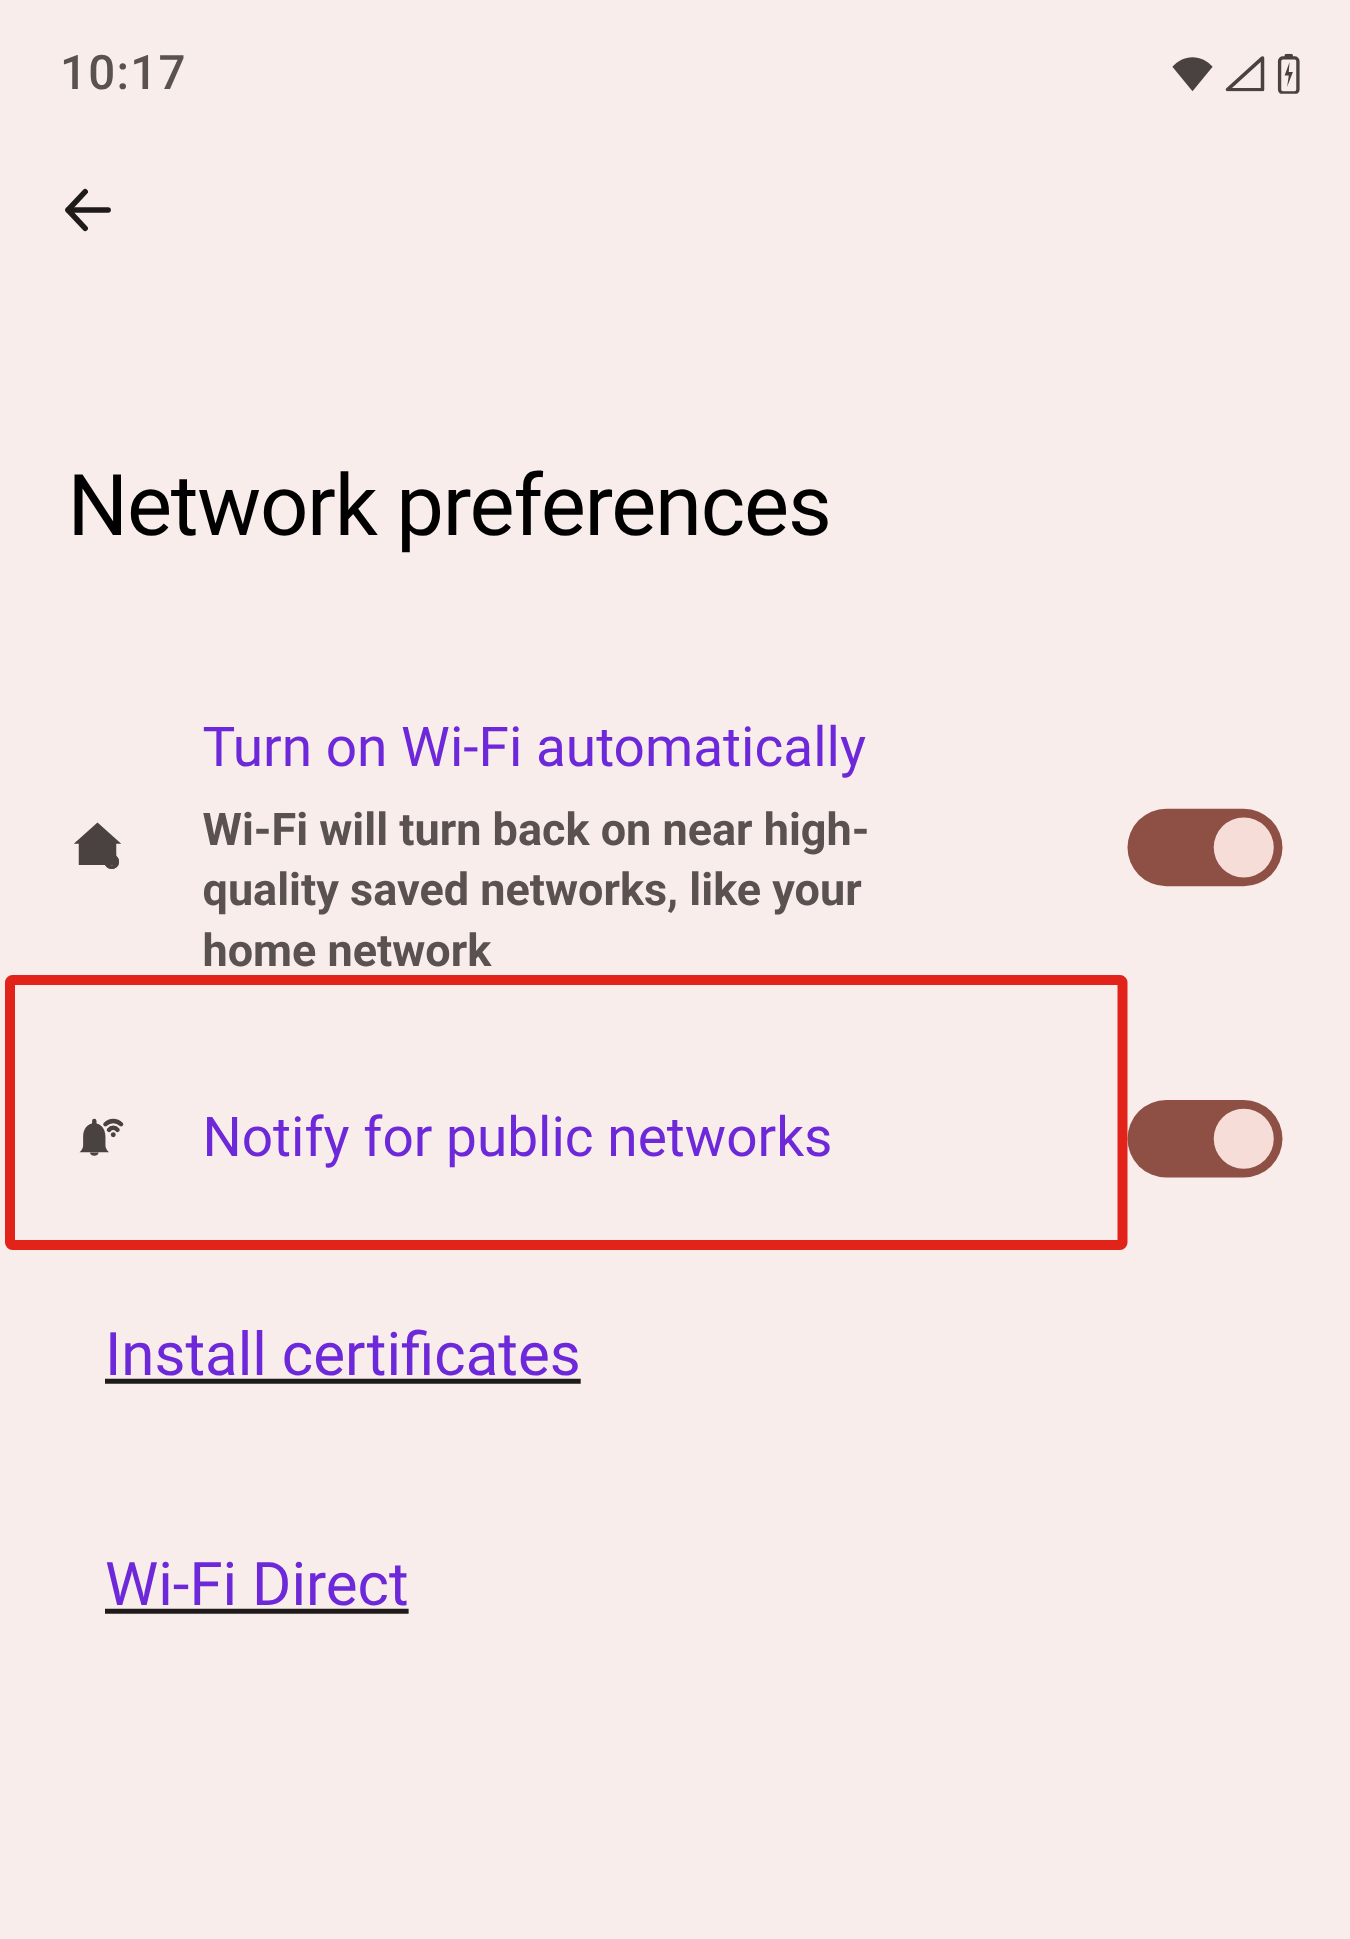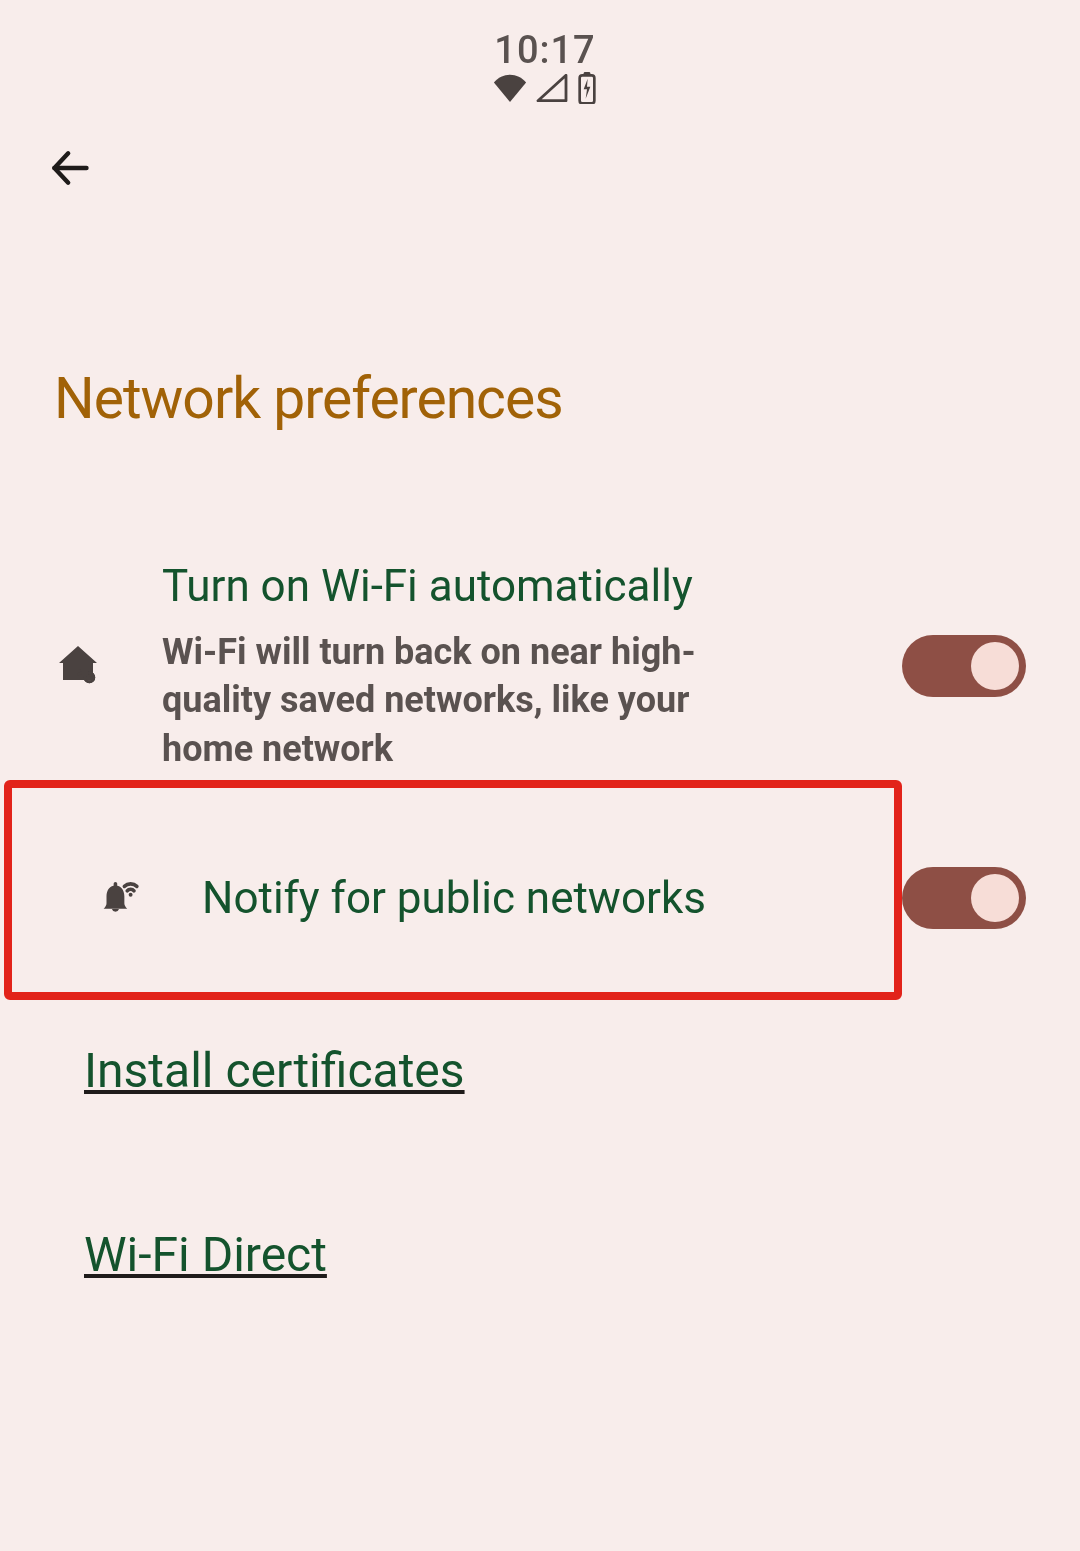"10:17" .status-bar { flex-direction: column -> none }
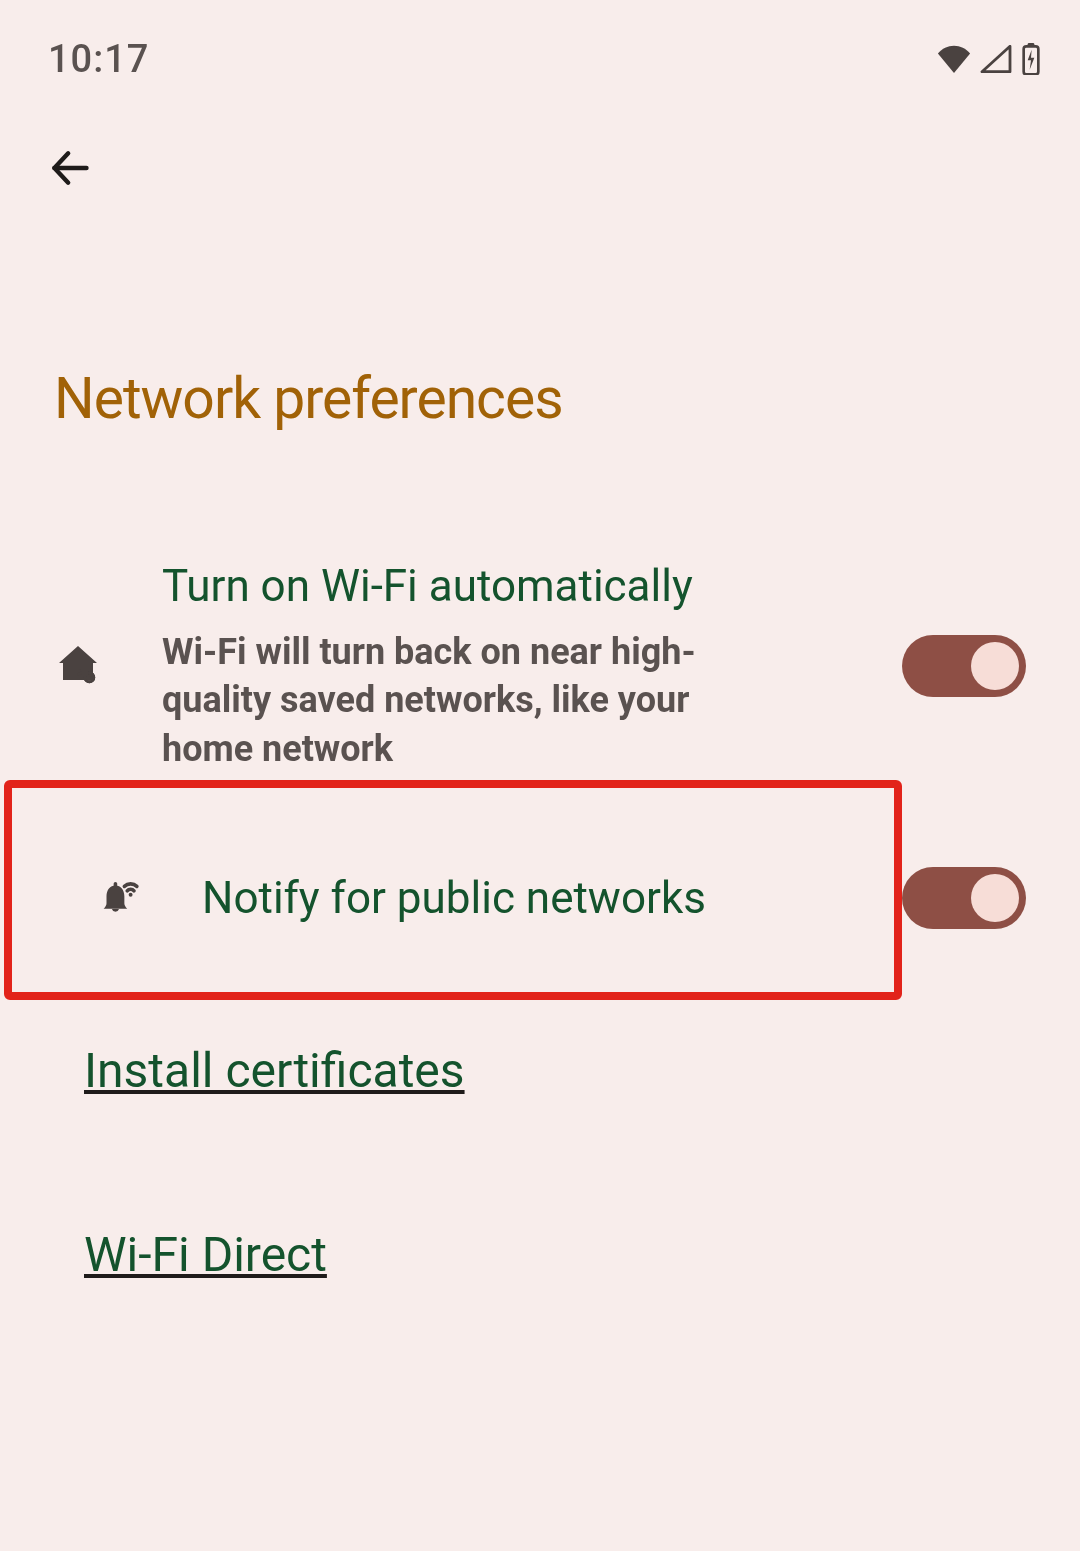"Network preferences" .page-title { color: #a16207 -> #000000; font-size: 57px -> 68px }
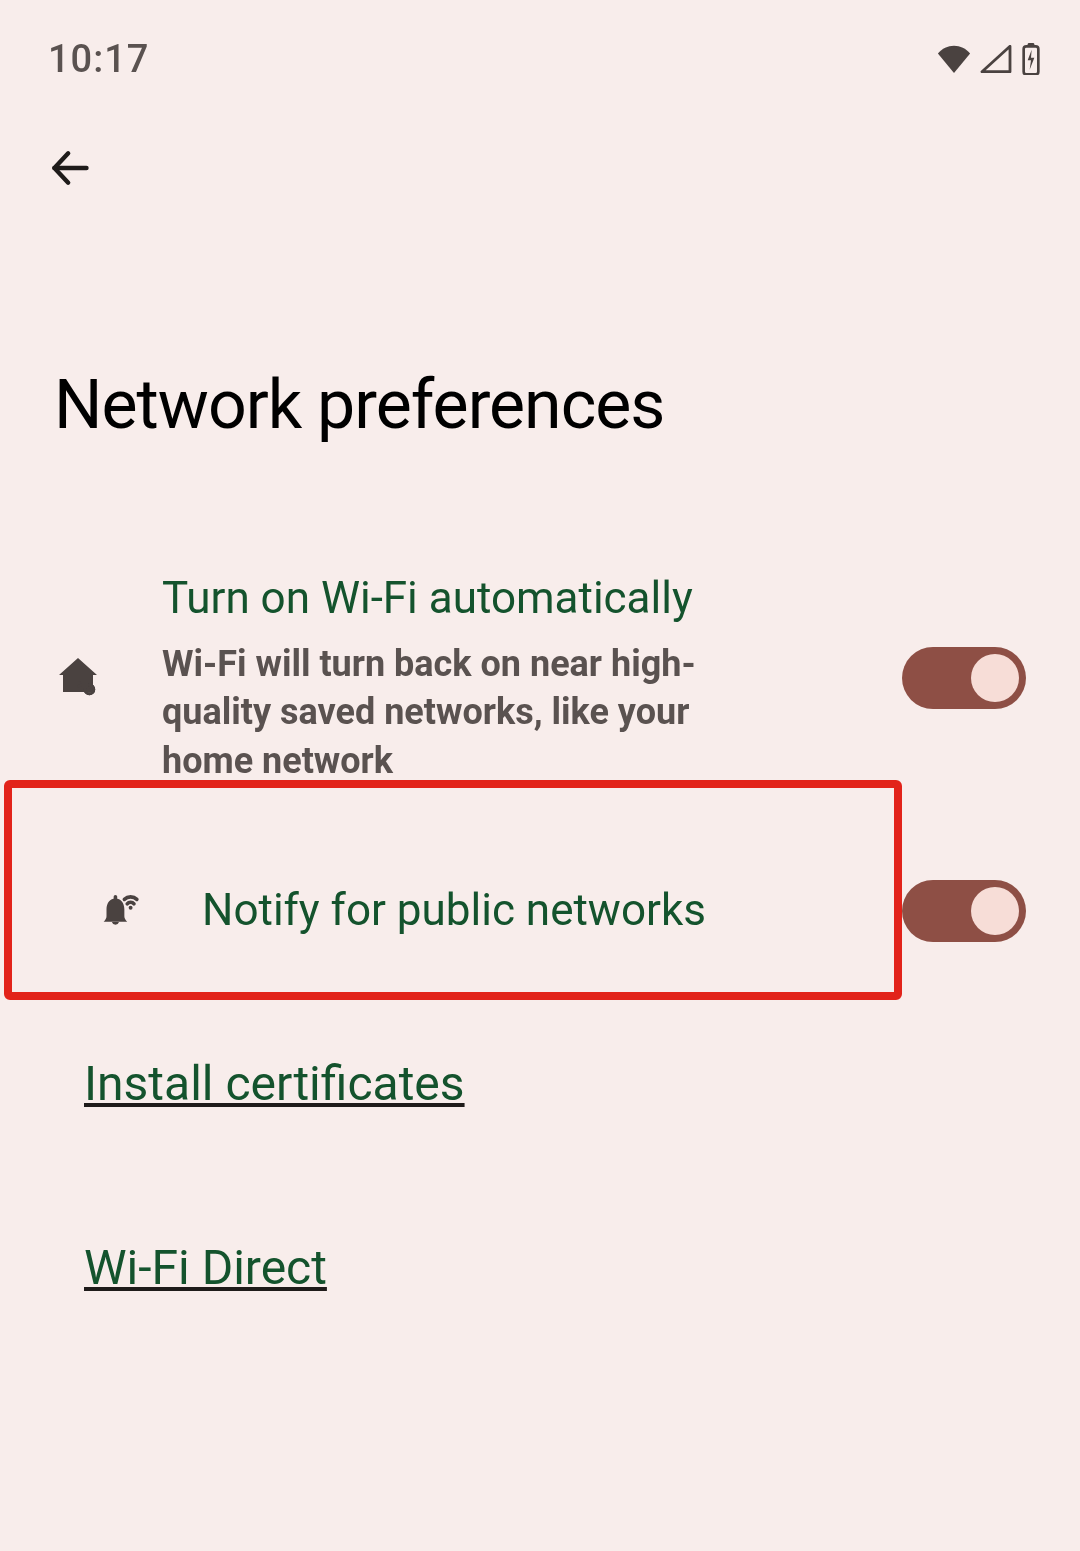"Turn on Wi-Fi automatically" .row-title { color: #14532d -> #6d28d9 }
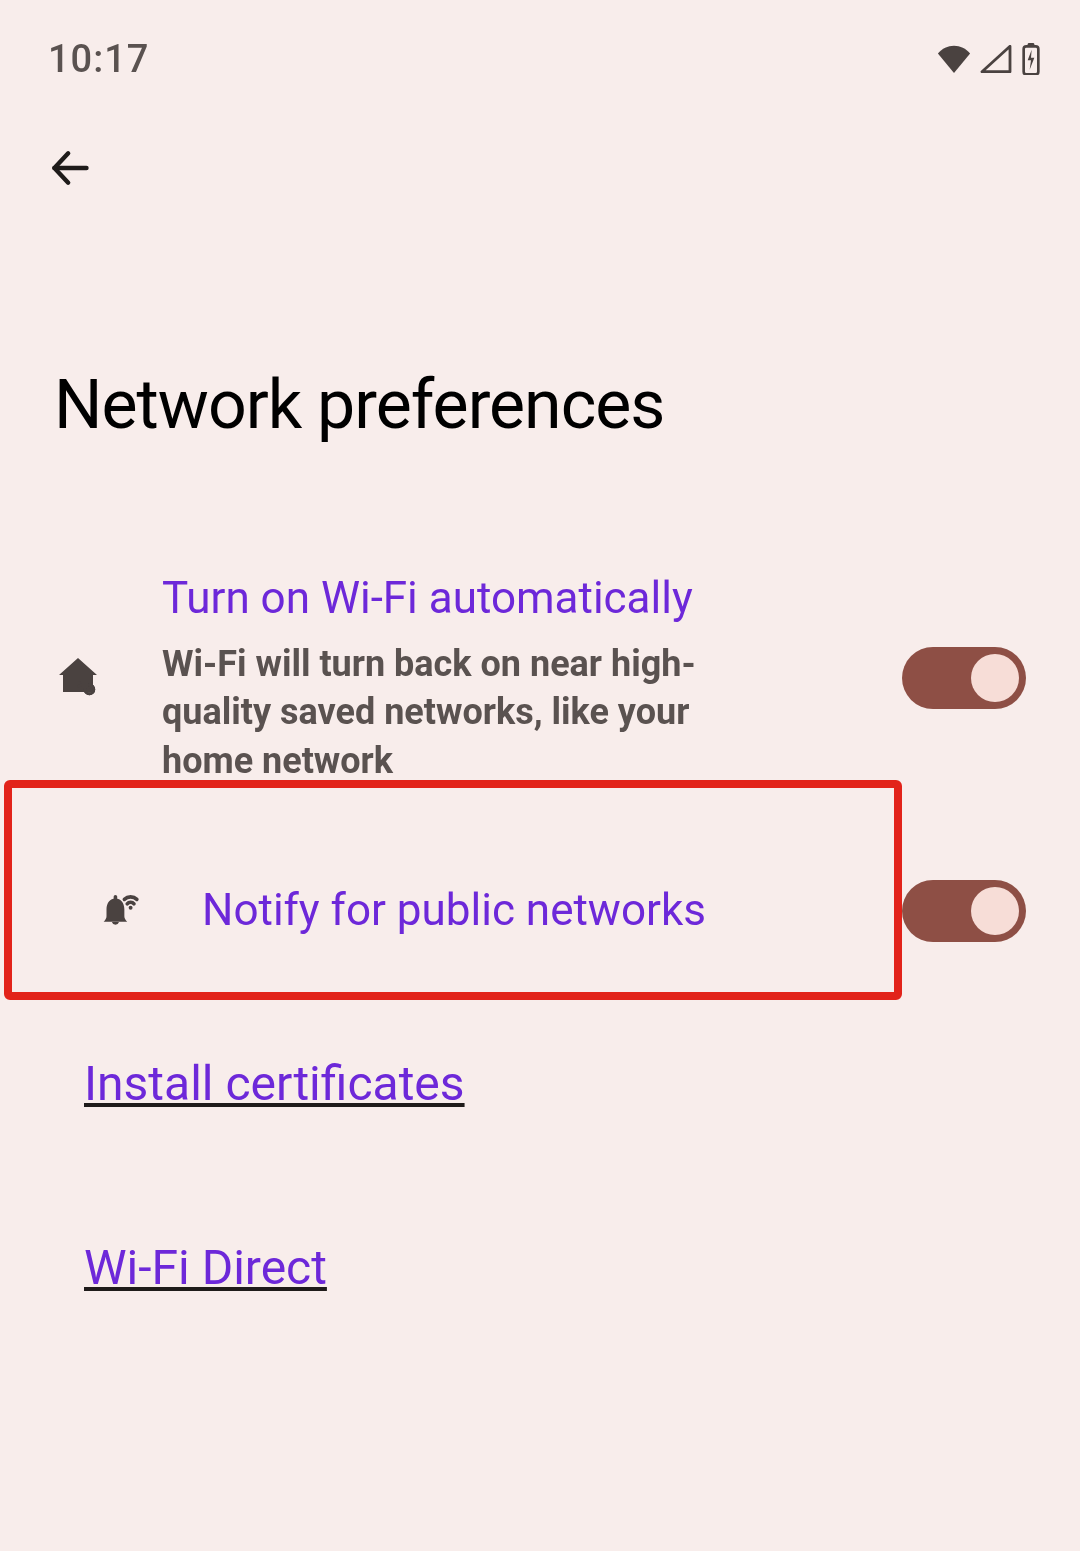"Notify for public networks" div.setting-row { margin-left: 40px -> none }
